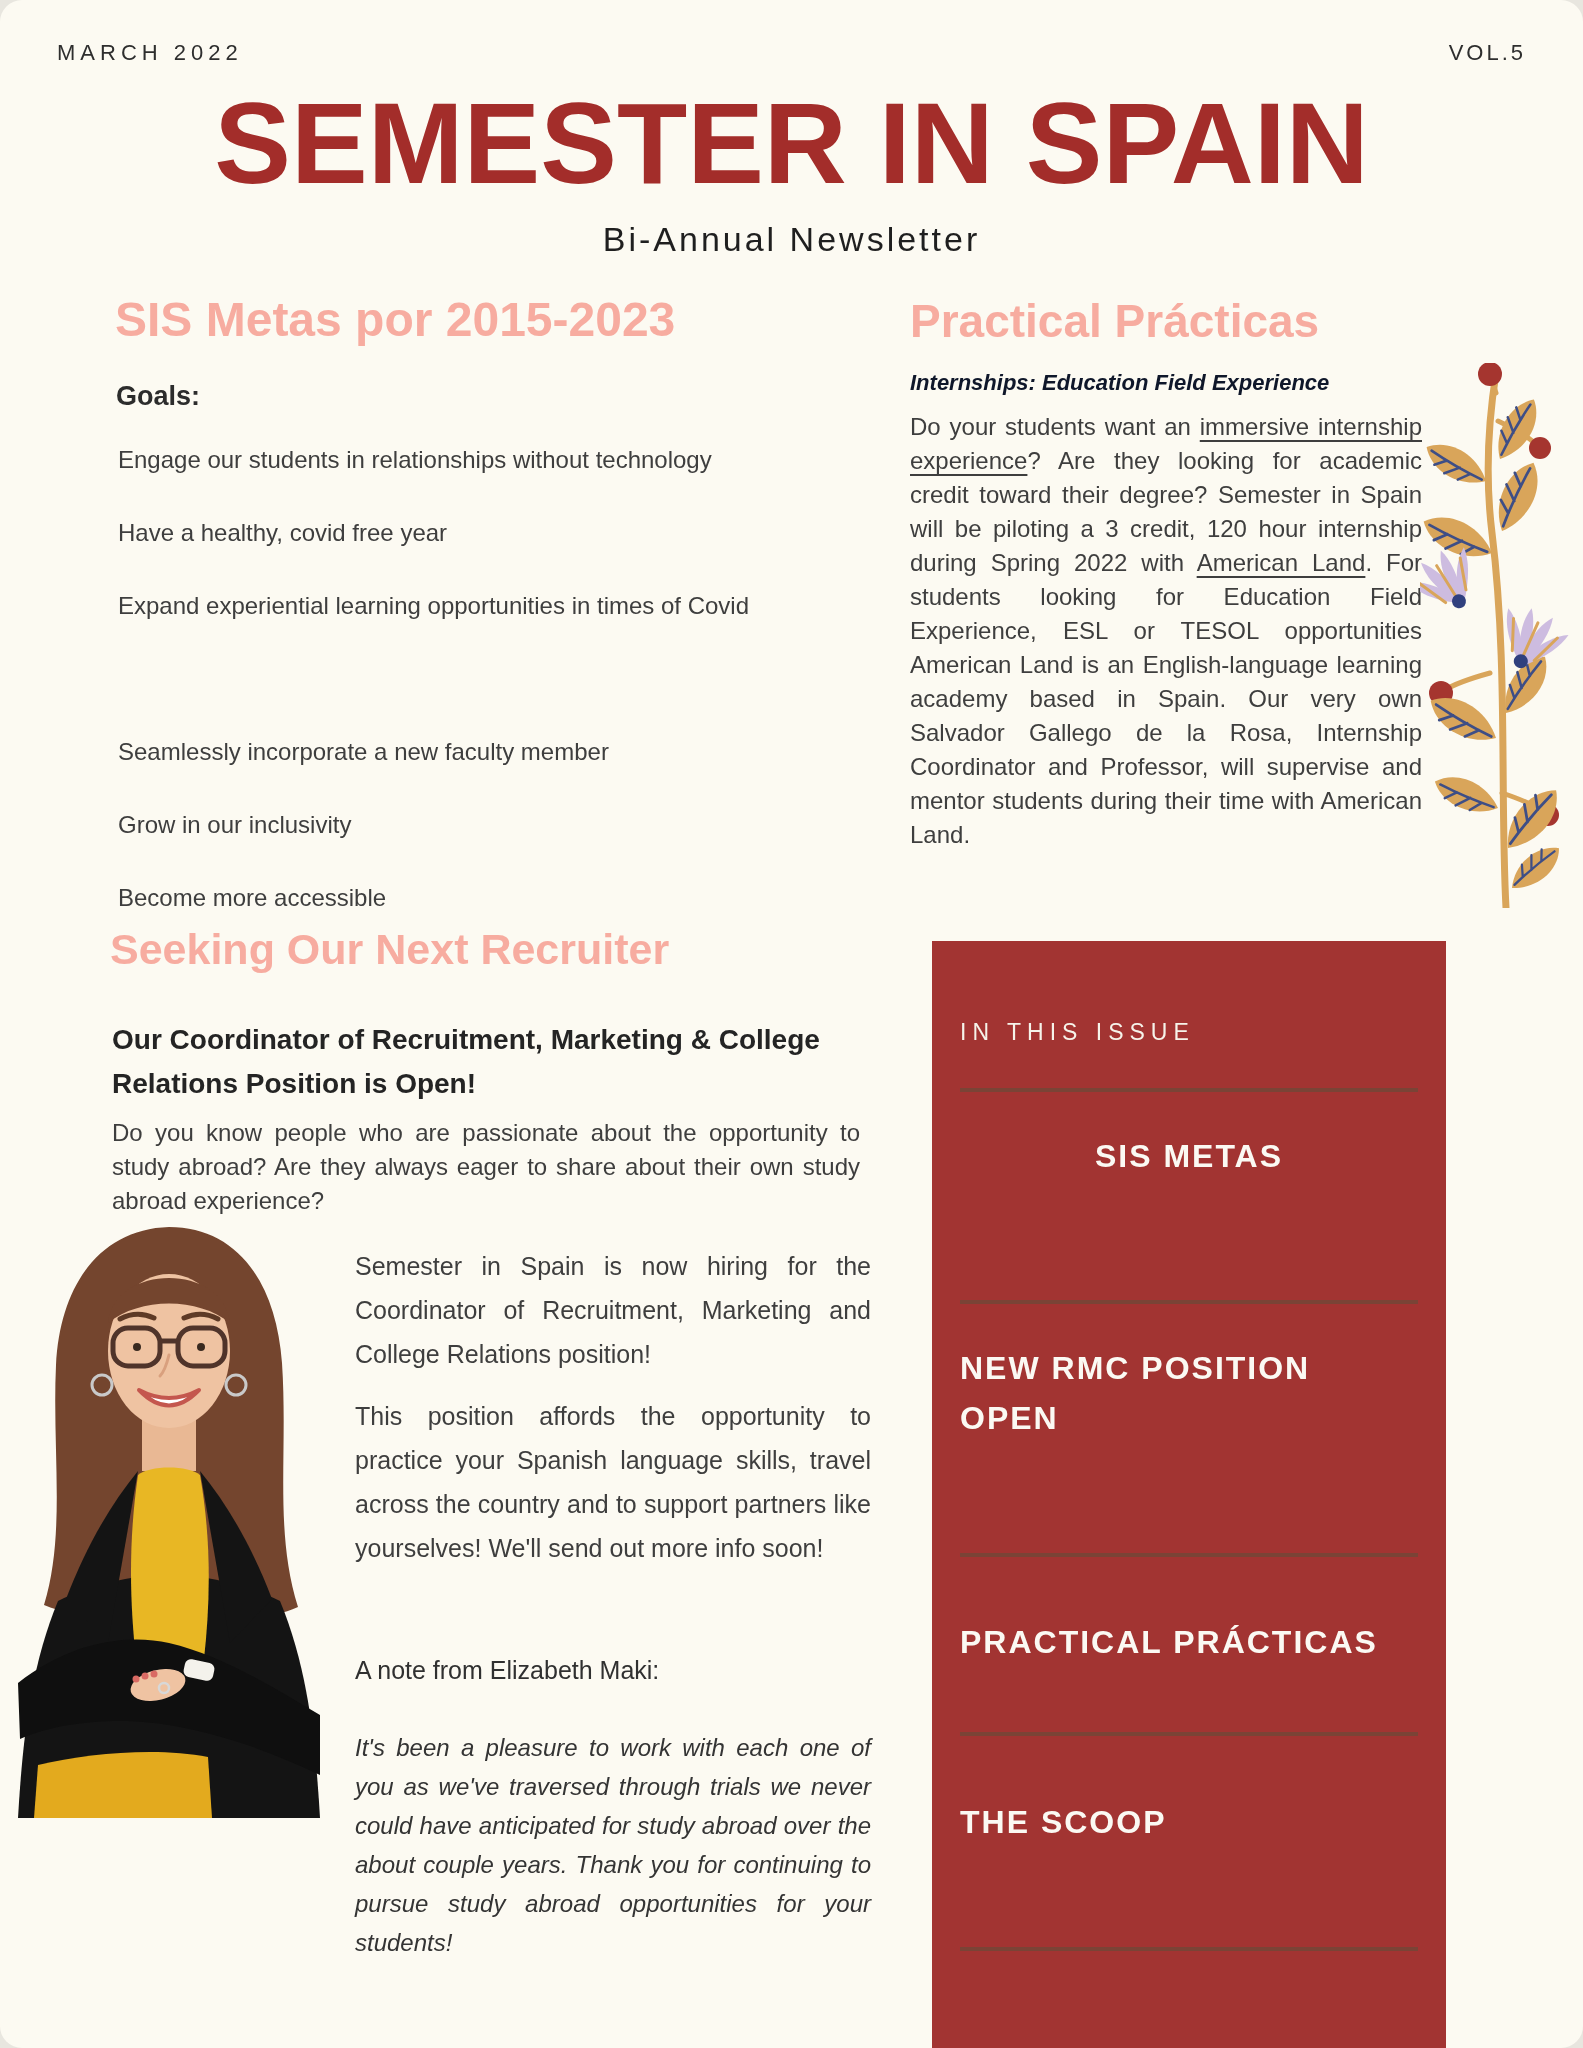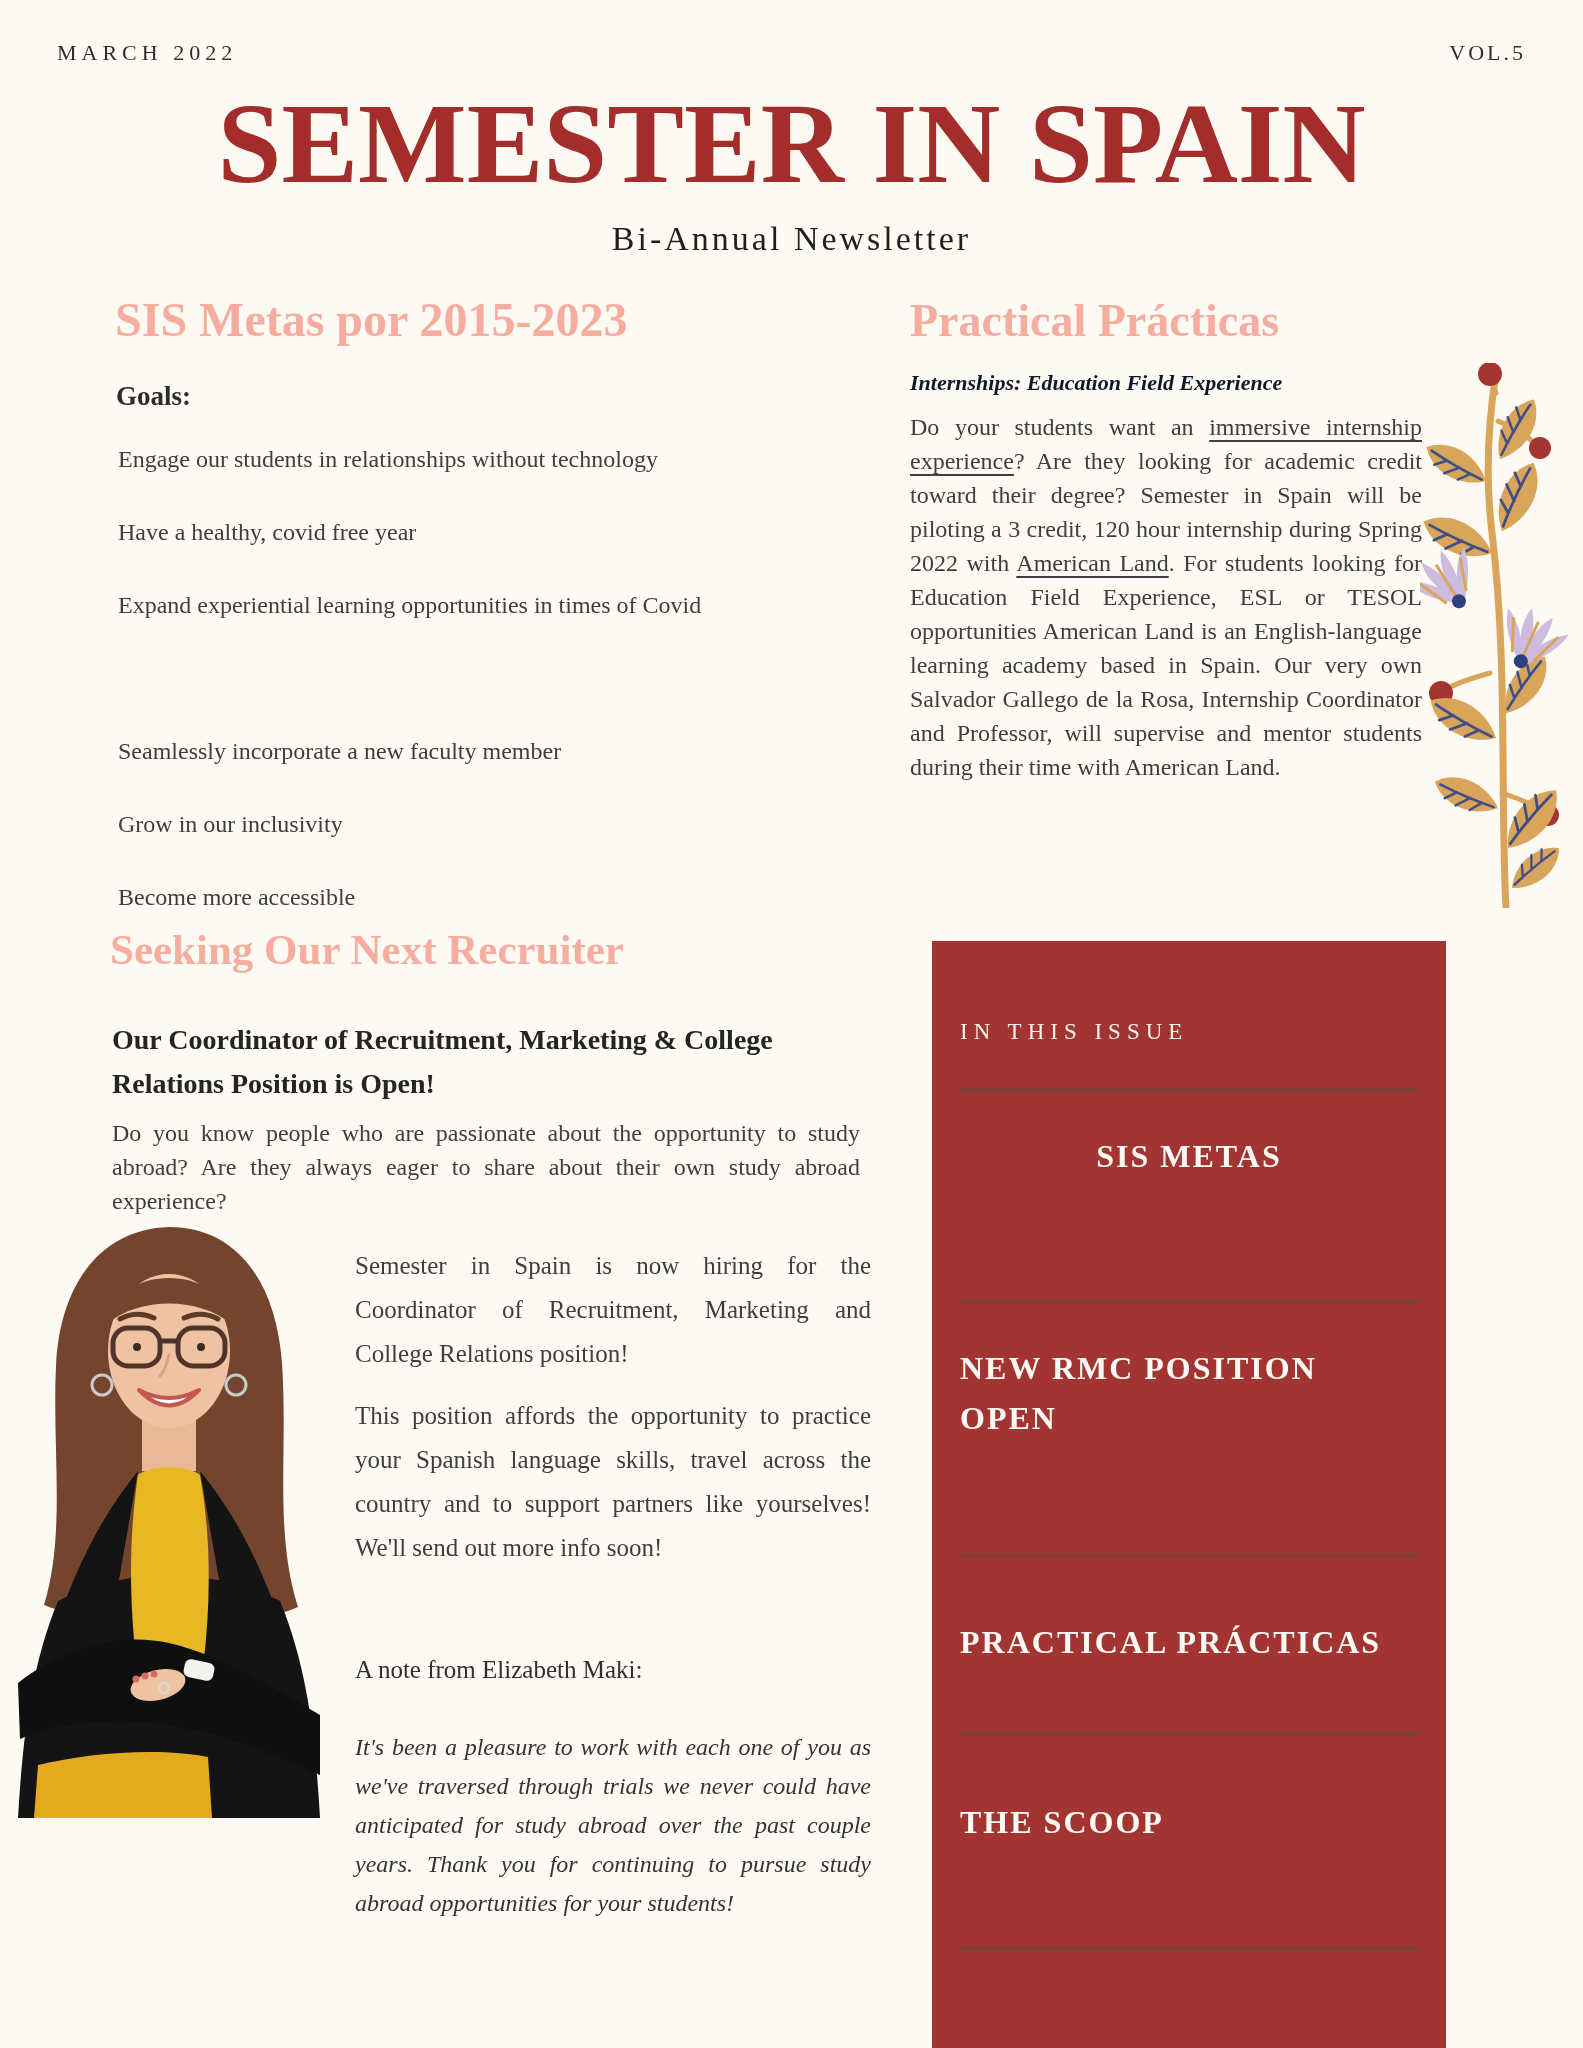"MARCH 2022" .page { border-radius: none -> 22px; font-family: Liberation Serif, serif -> Liberation Sans, sans-serif }
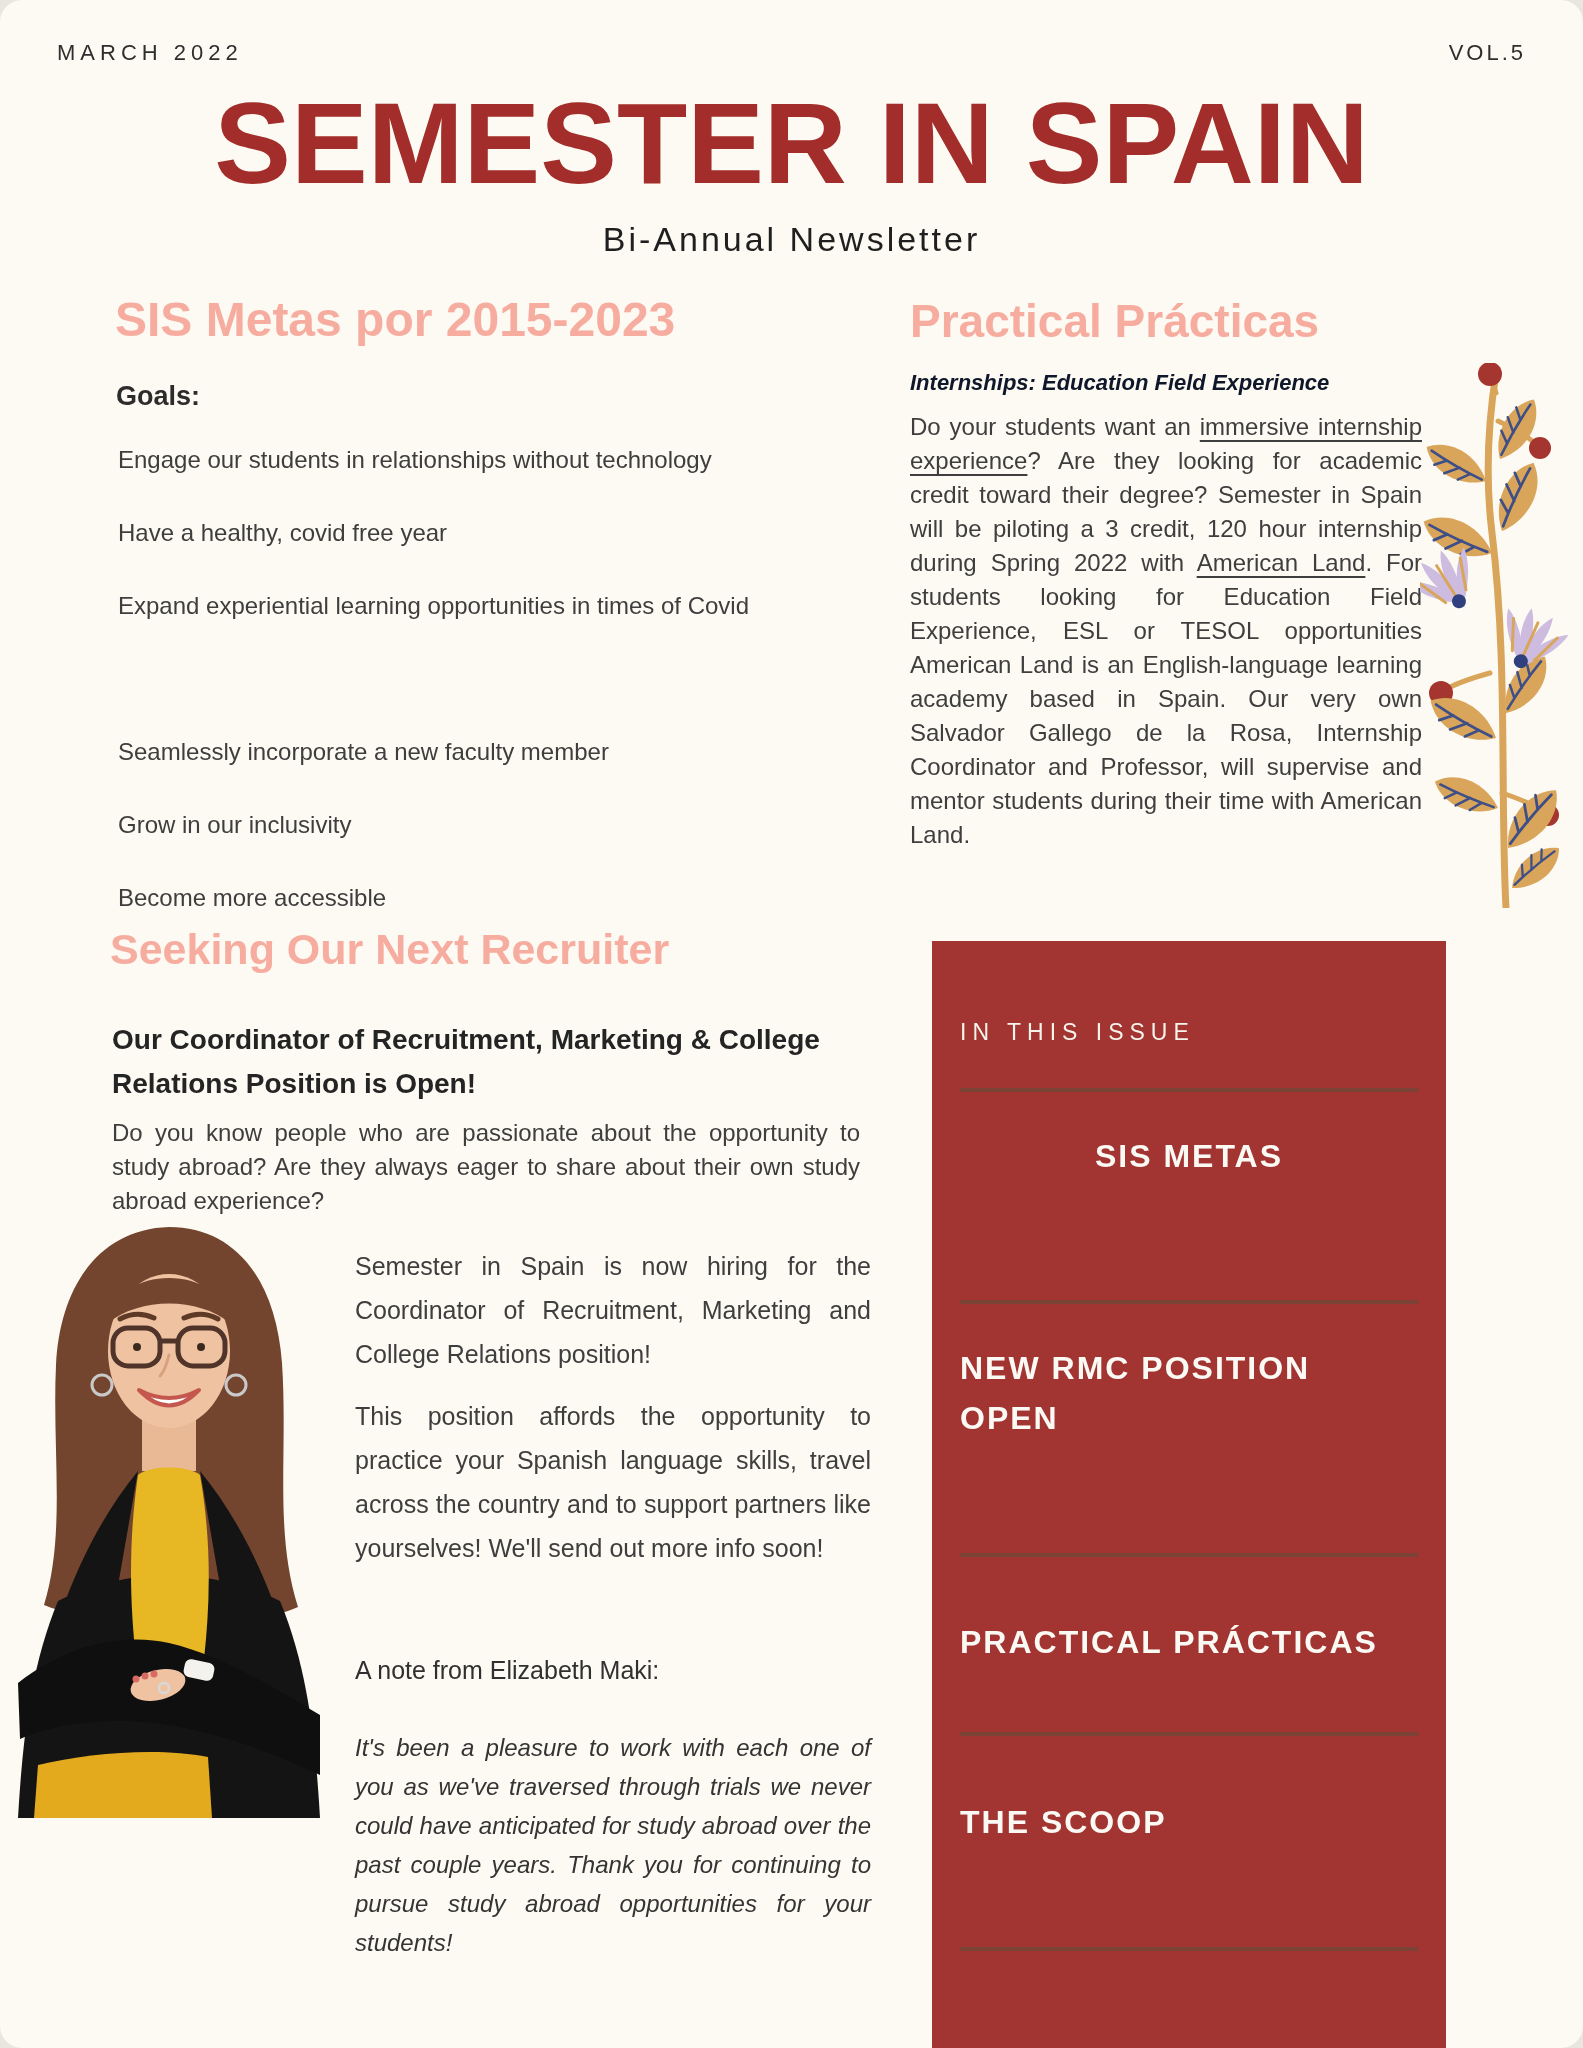"It's been a pleasure to" div.note-text { text: past -> about }
